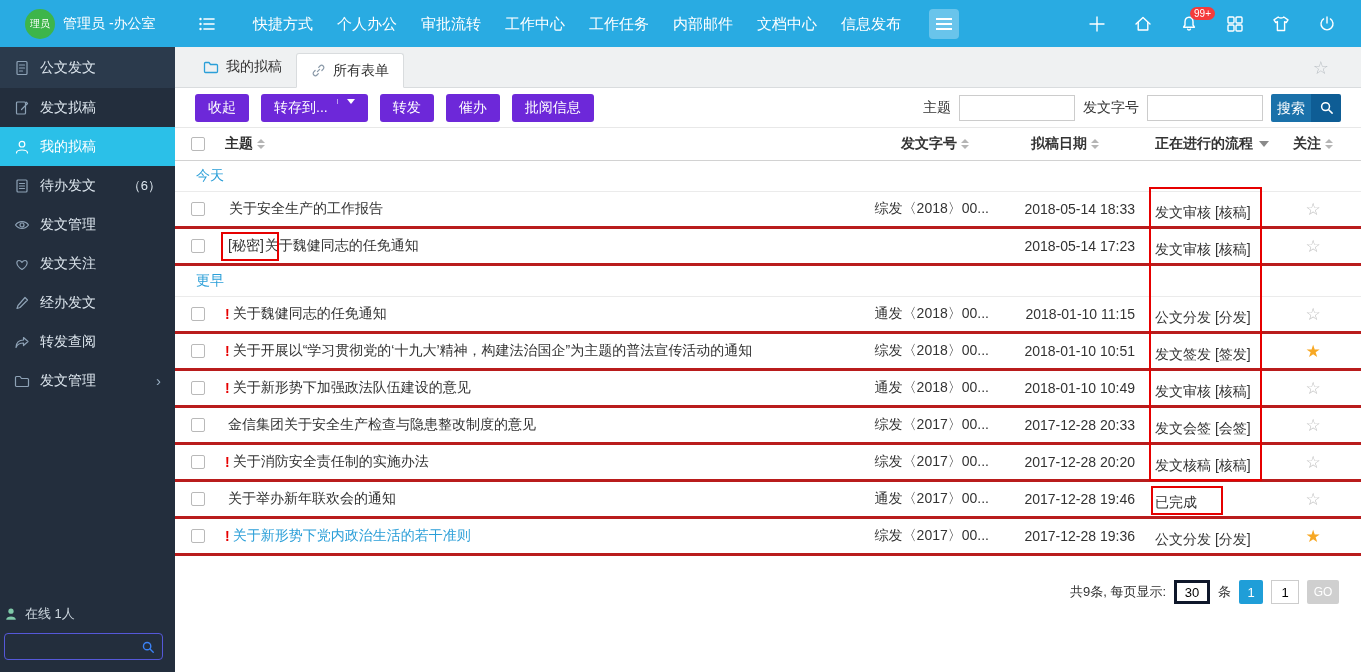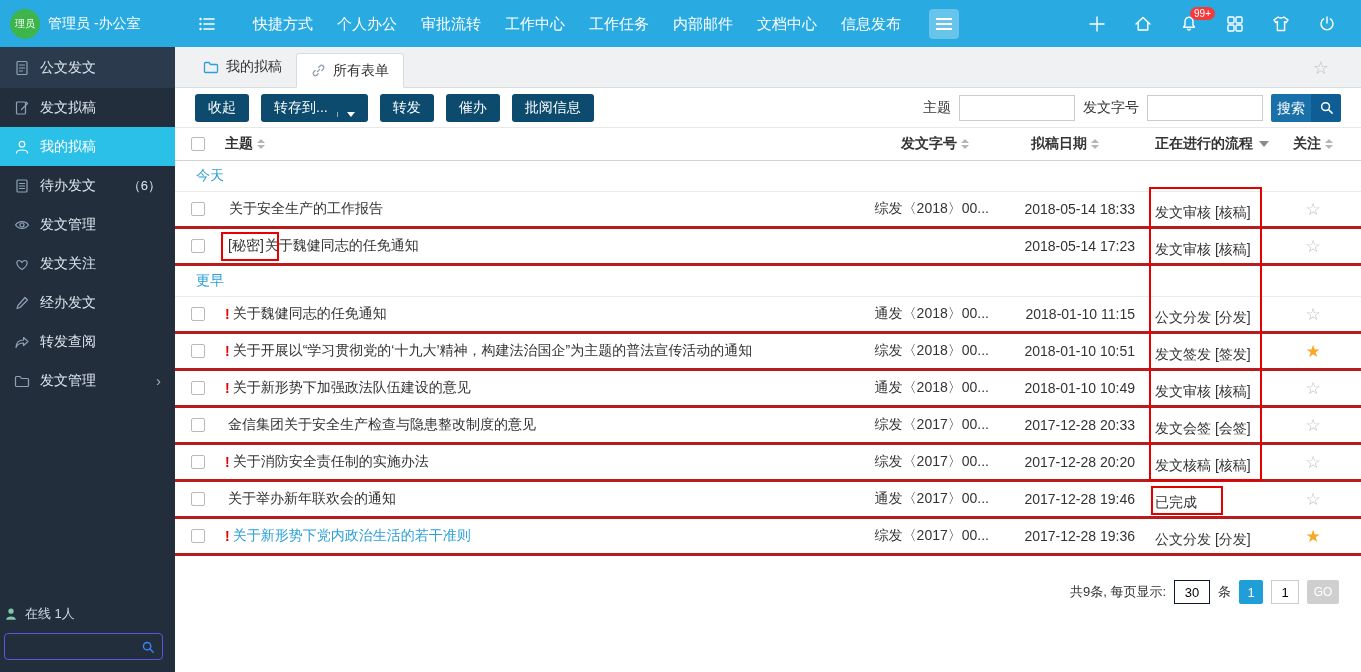"理员" .avatar { margin-left: none -> 15px }
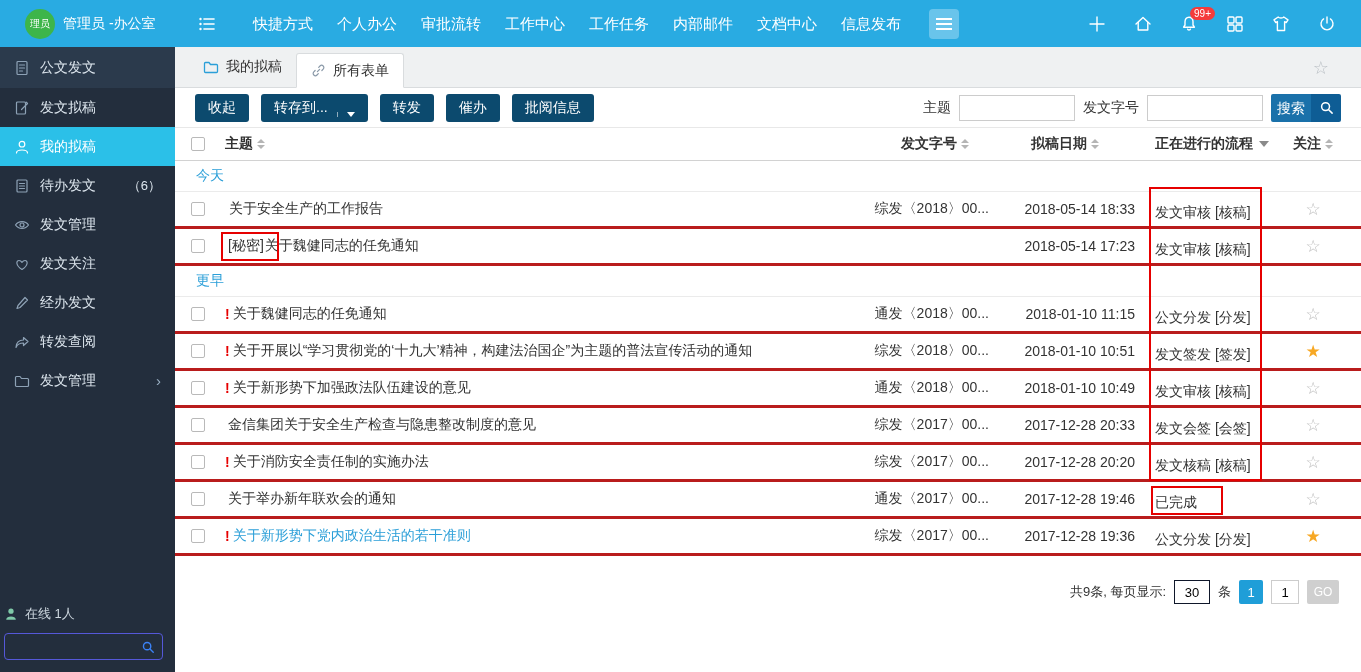"收起" .btn { align-items: flex-end -> flex-start; background: #0c4a6e -> #6d28d9 }
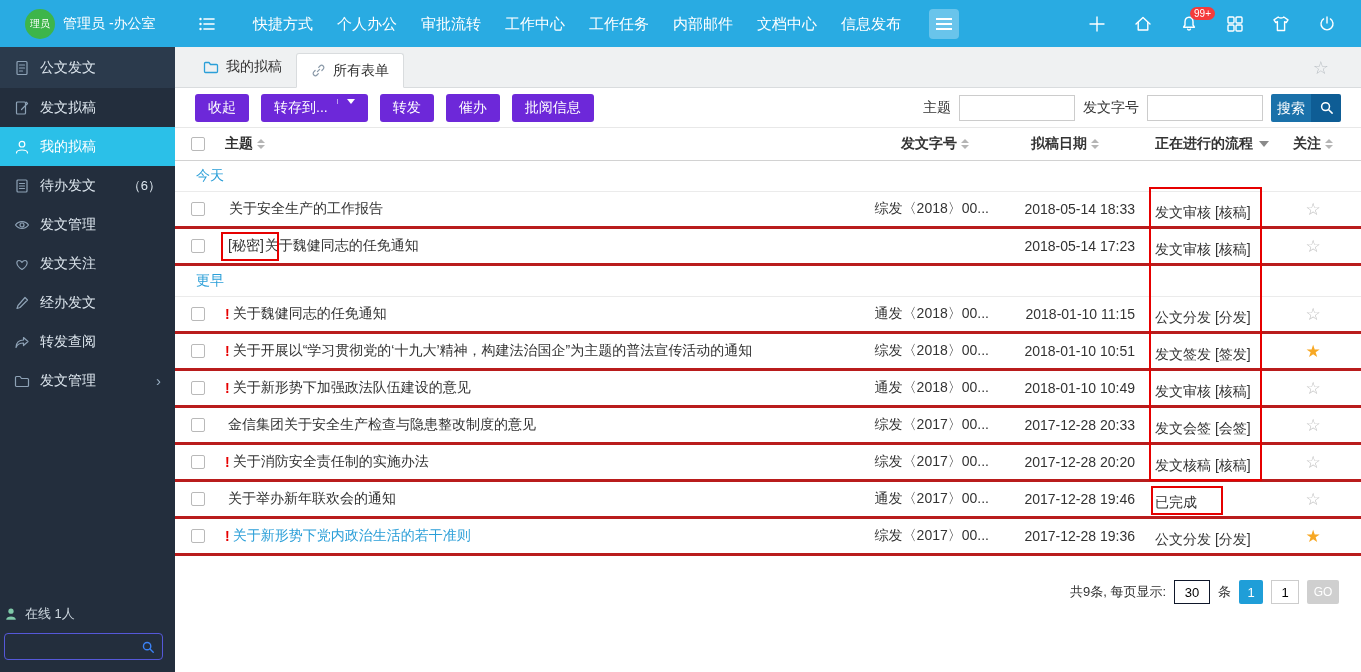"30" .psize { border: 1px solid #0f172a -> 3px solid #0f172a }
